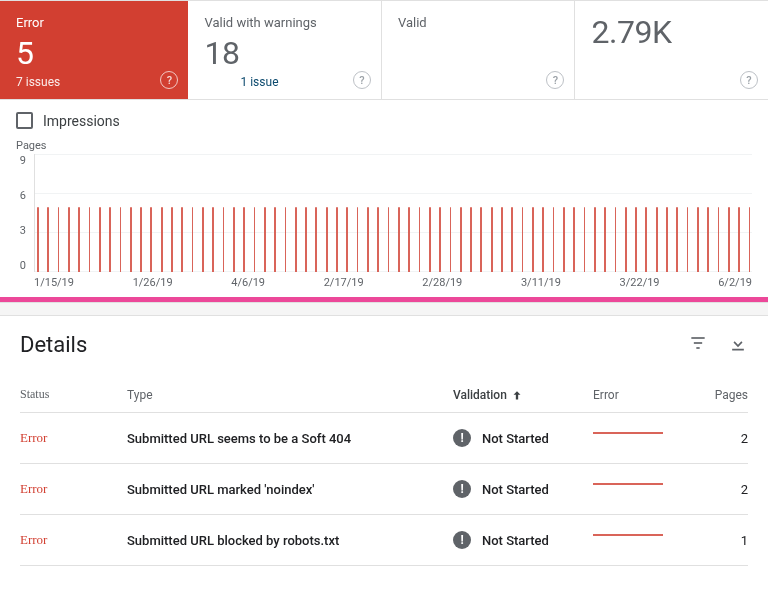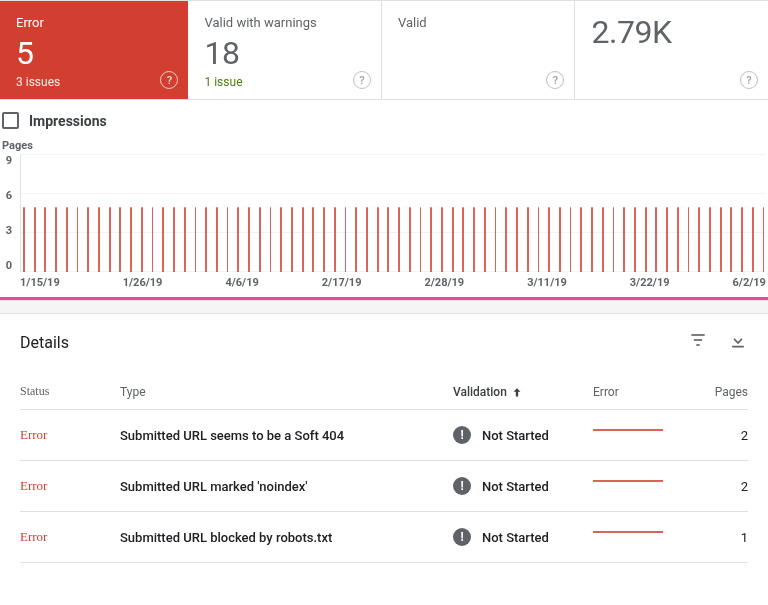"3 issues" div.card-sub { text: 3 -> 7 }
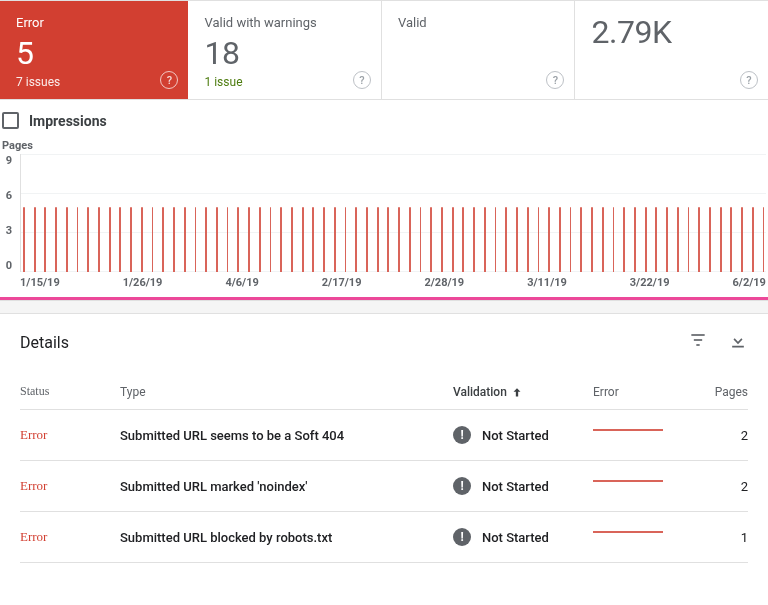"1 issue" .card:not(.error) .card-sub { color: #4d7c0f -> #0c4a6e; margin-left: none -> 36px }
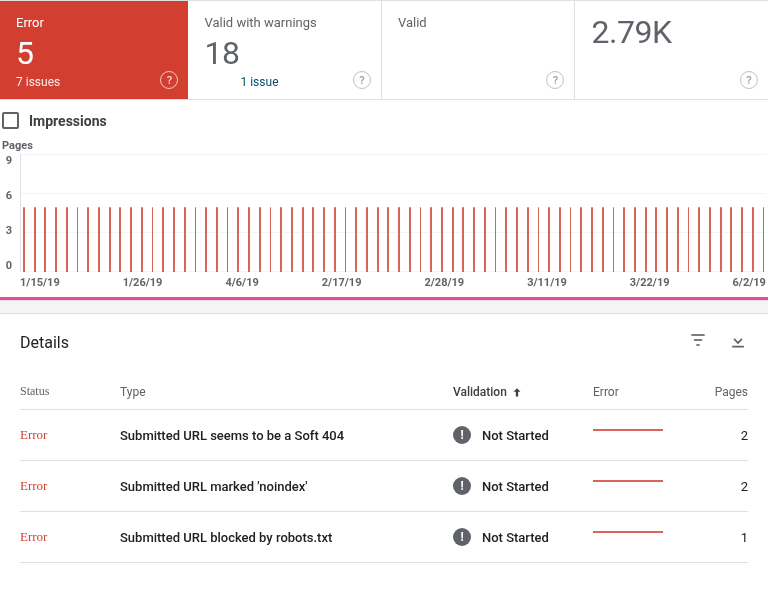"Impressions" .chart-section { border-bottom: 3px solid #ec4899 -> 5px solid #ec4899; font-weight: bold -> none; padding: 12px 2px 8px -> 12px 16px 8px }
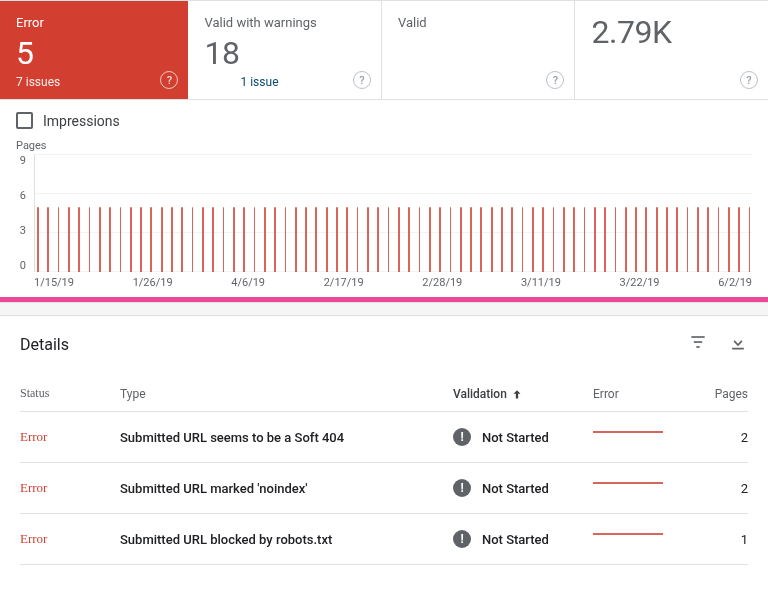"Details" .details-title { font-size: 16px -> 22px }
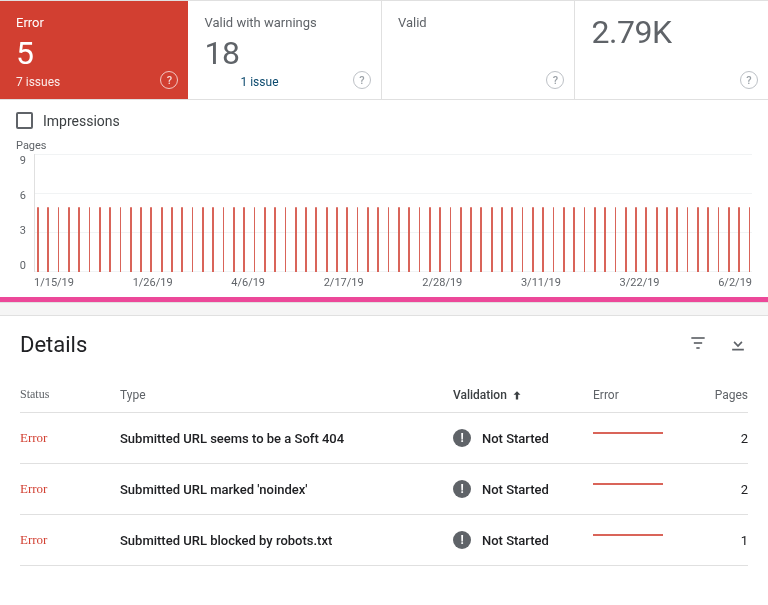"Type" .col-type { margin-left: none -> 7px }
